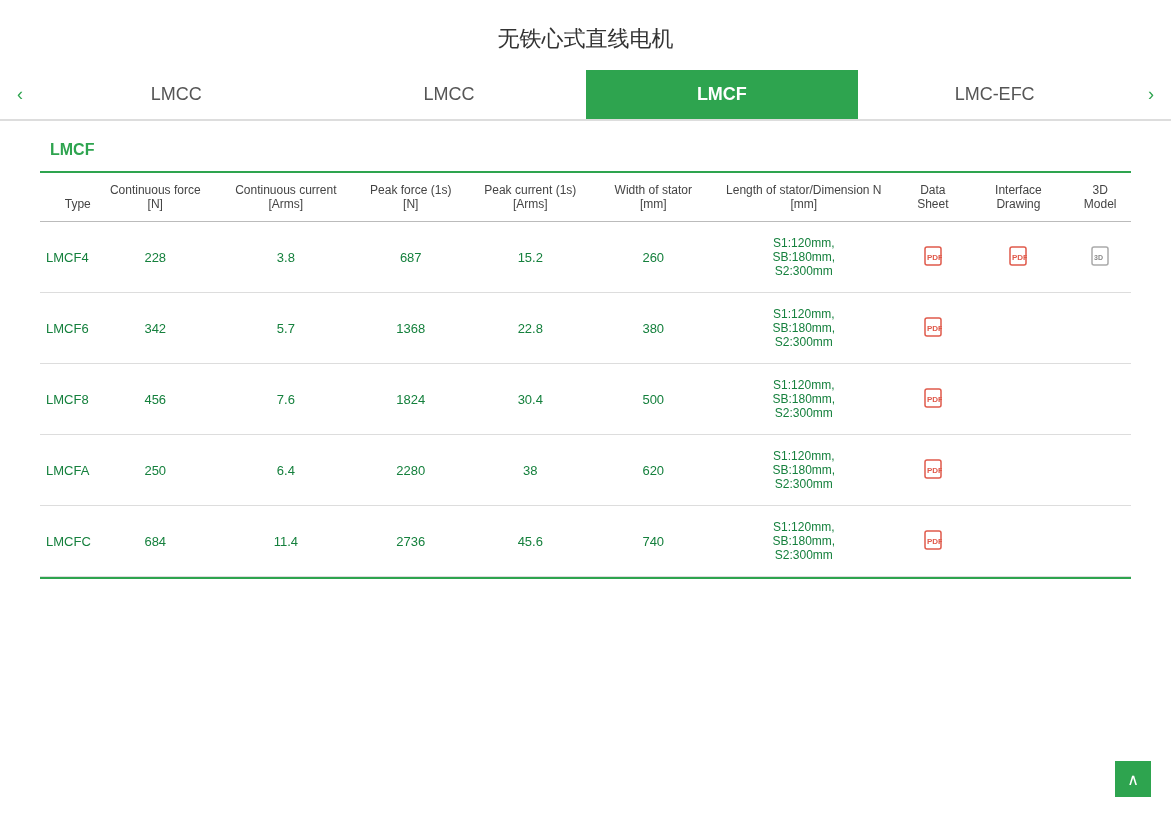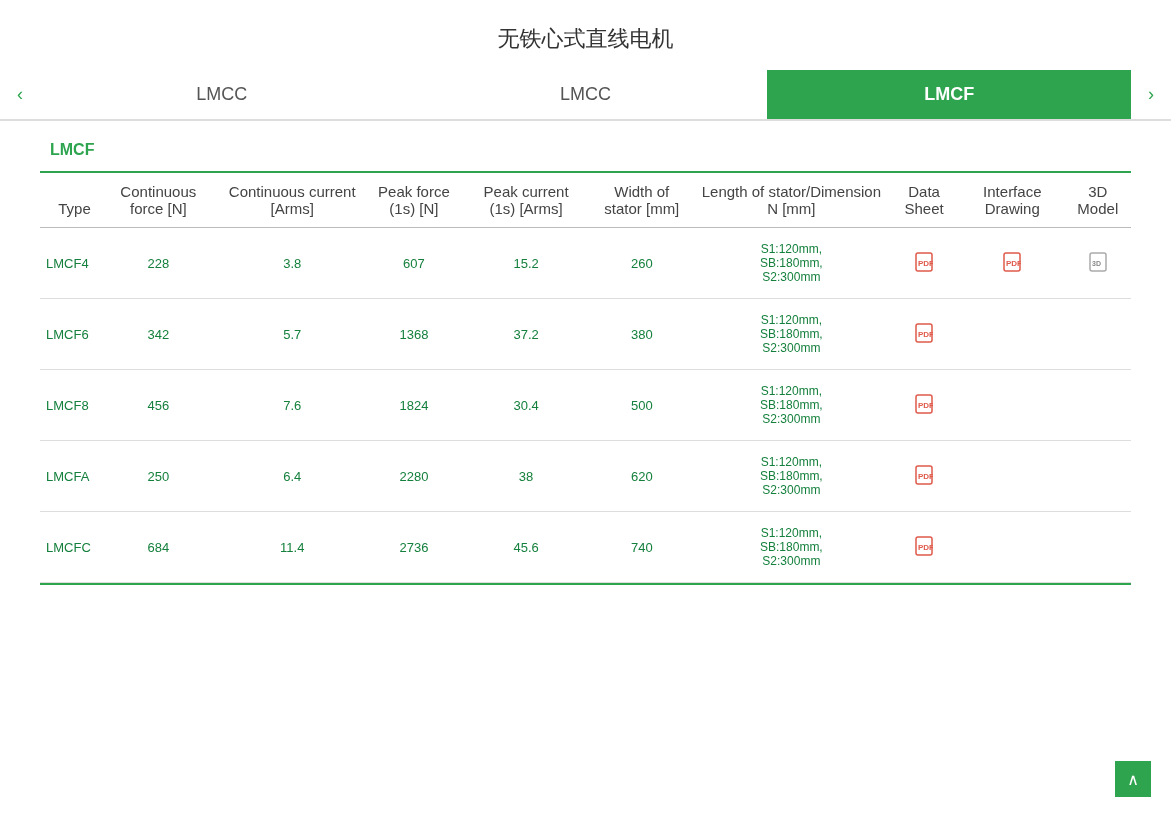"LMC-EFC" div.tab-item { html: none -> <div>LMC-EFC</div> }
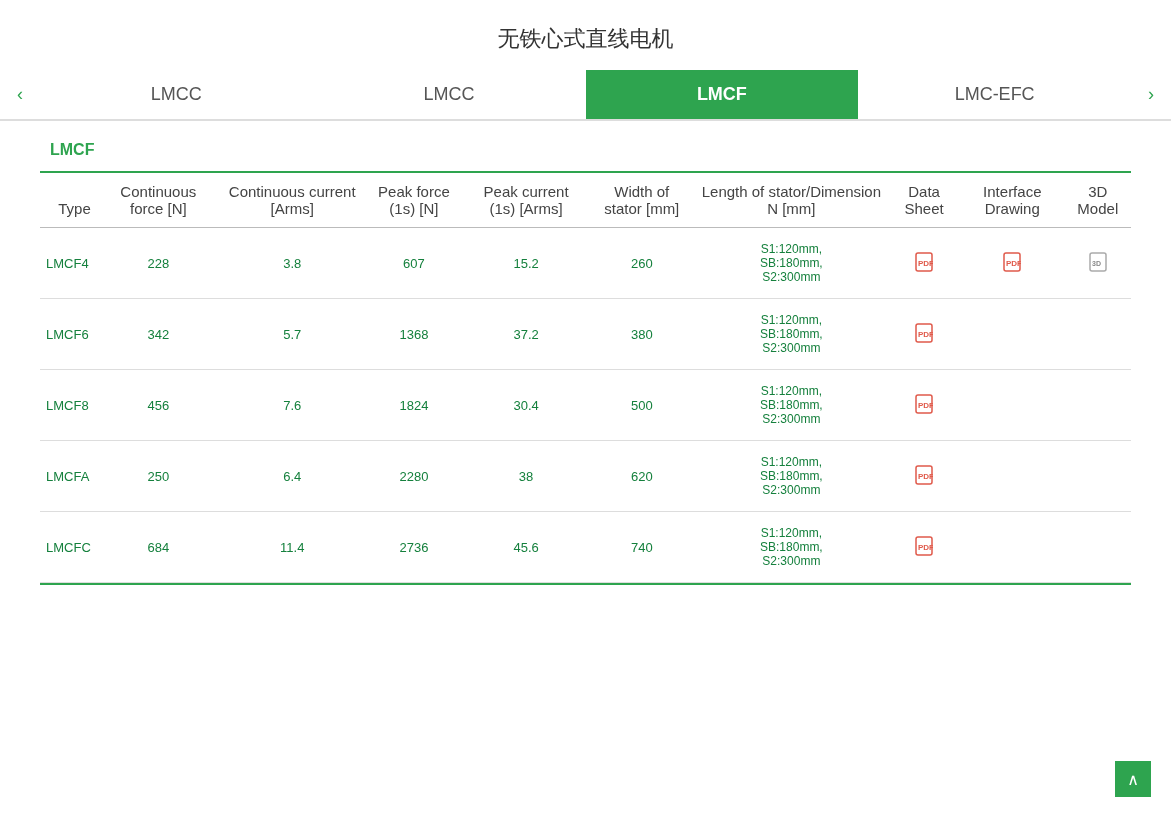"Continuous force [N]" th { font-size: 15px -> 12px }
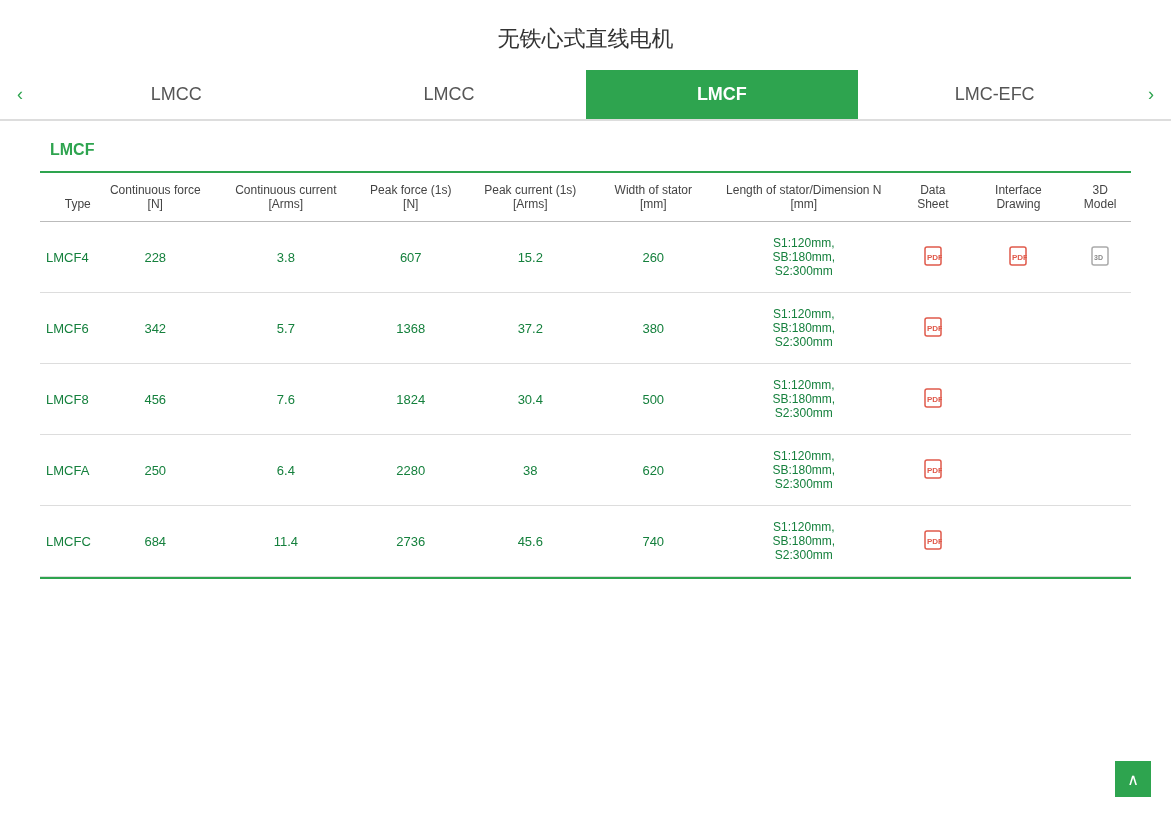"607" td { text: 607 -> 687 }
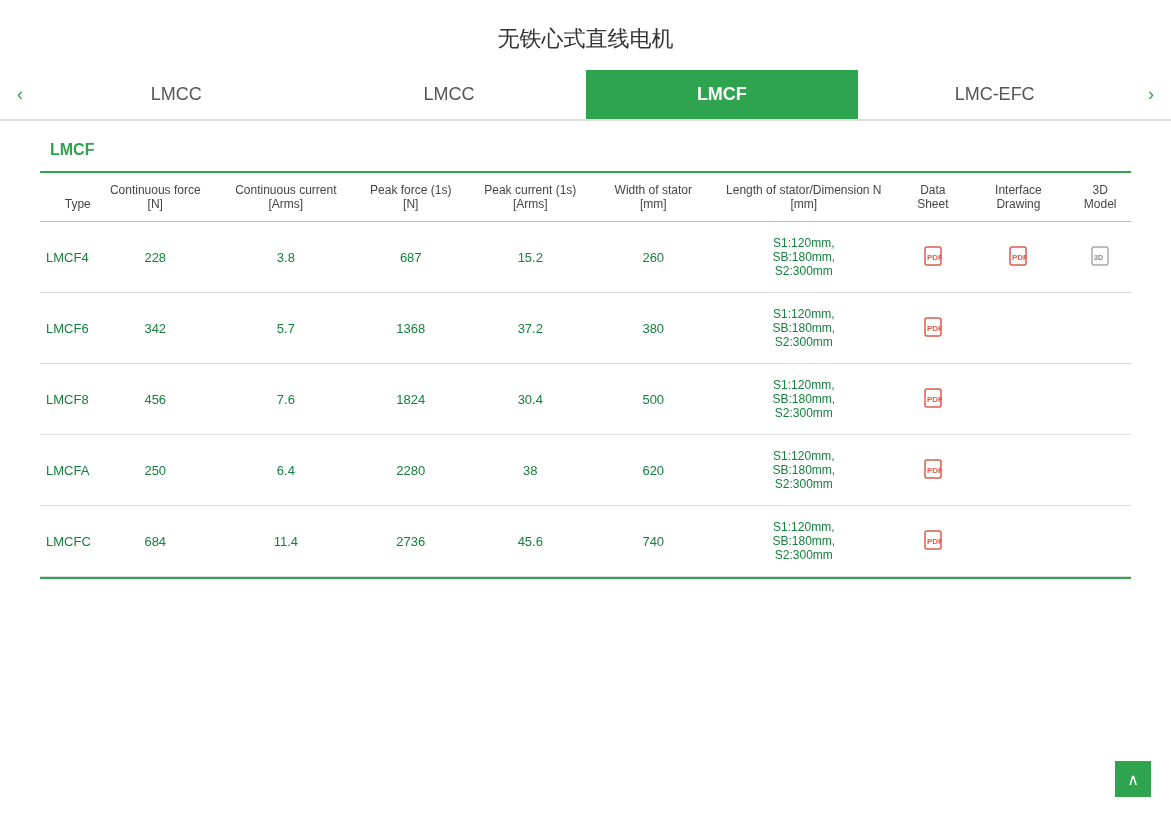"37.2" td { text: 37.2 -> 22.8 }
